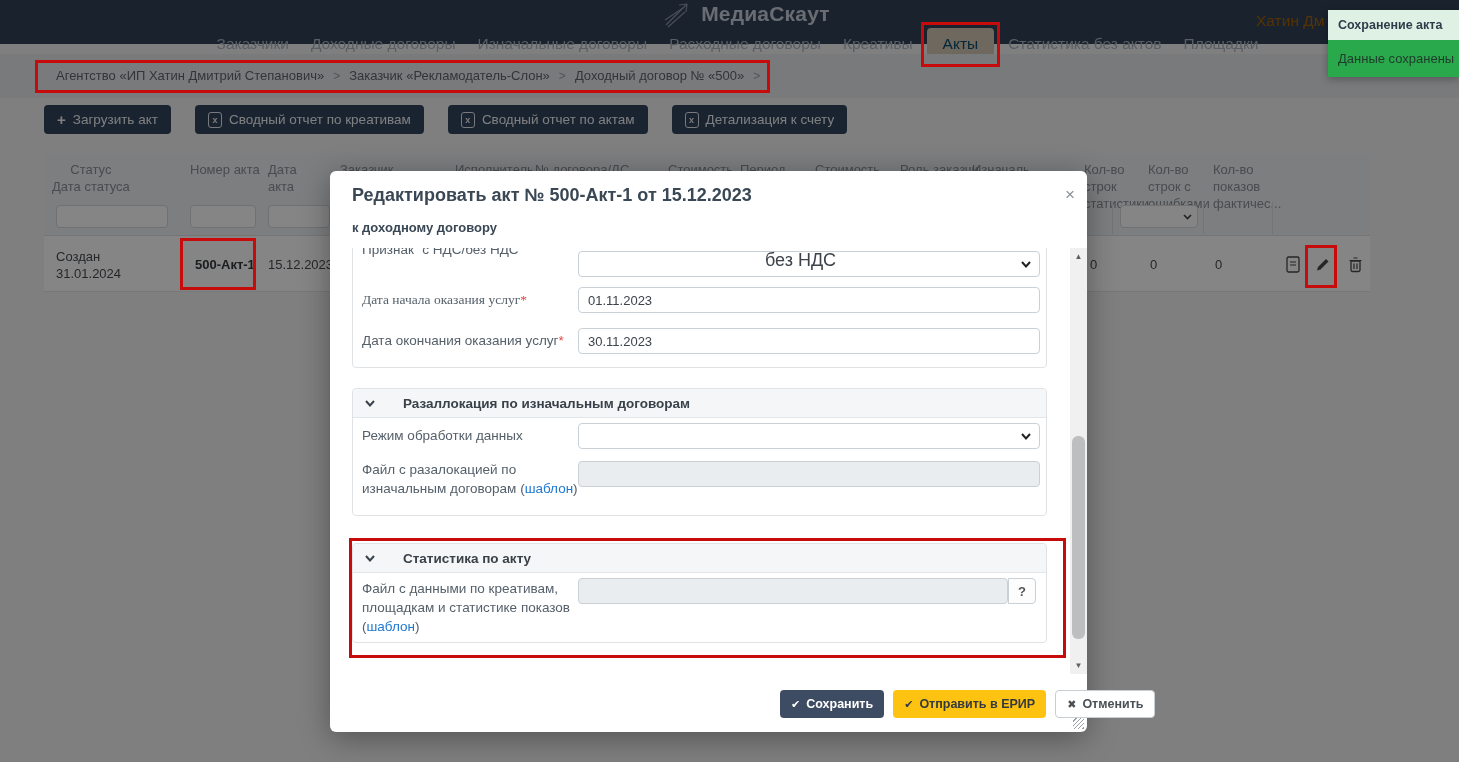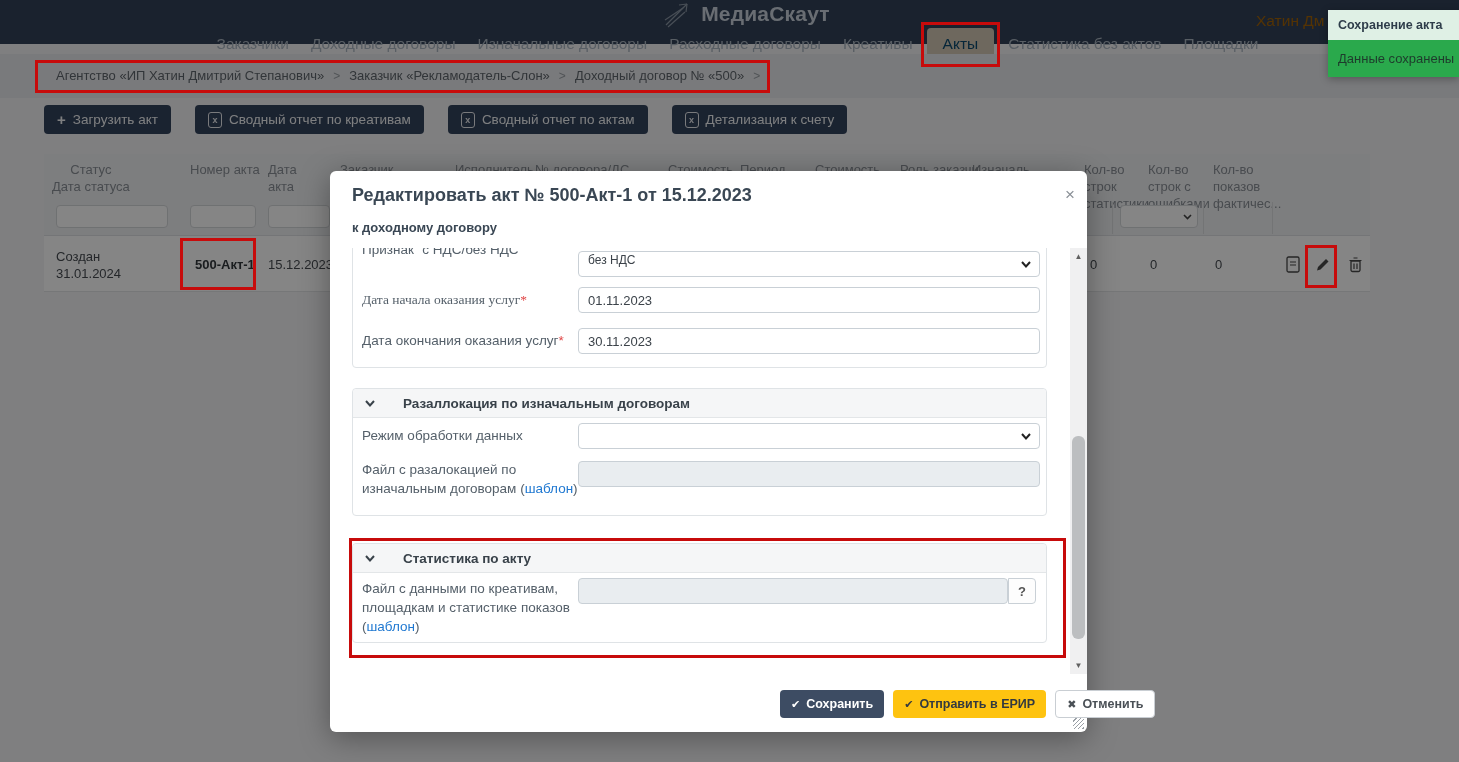"без НДС" .sel { font-size: 12px -> 18px; justify-content: none -> center }
